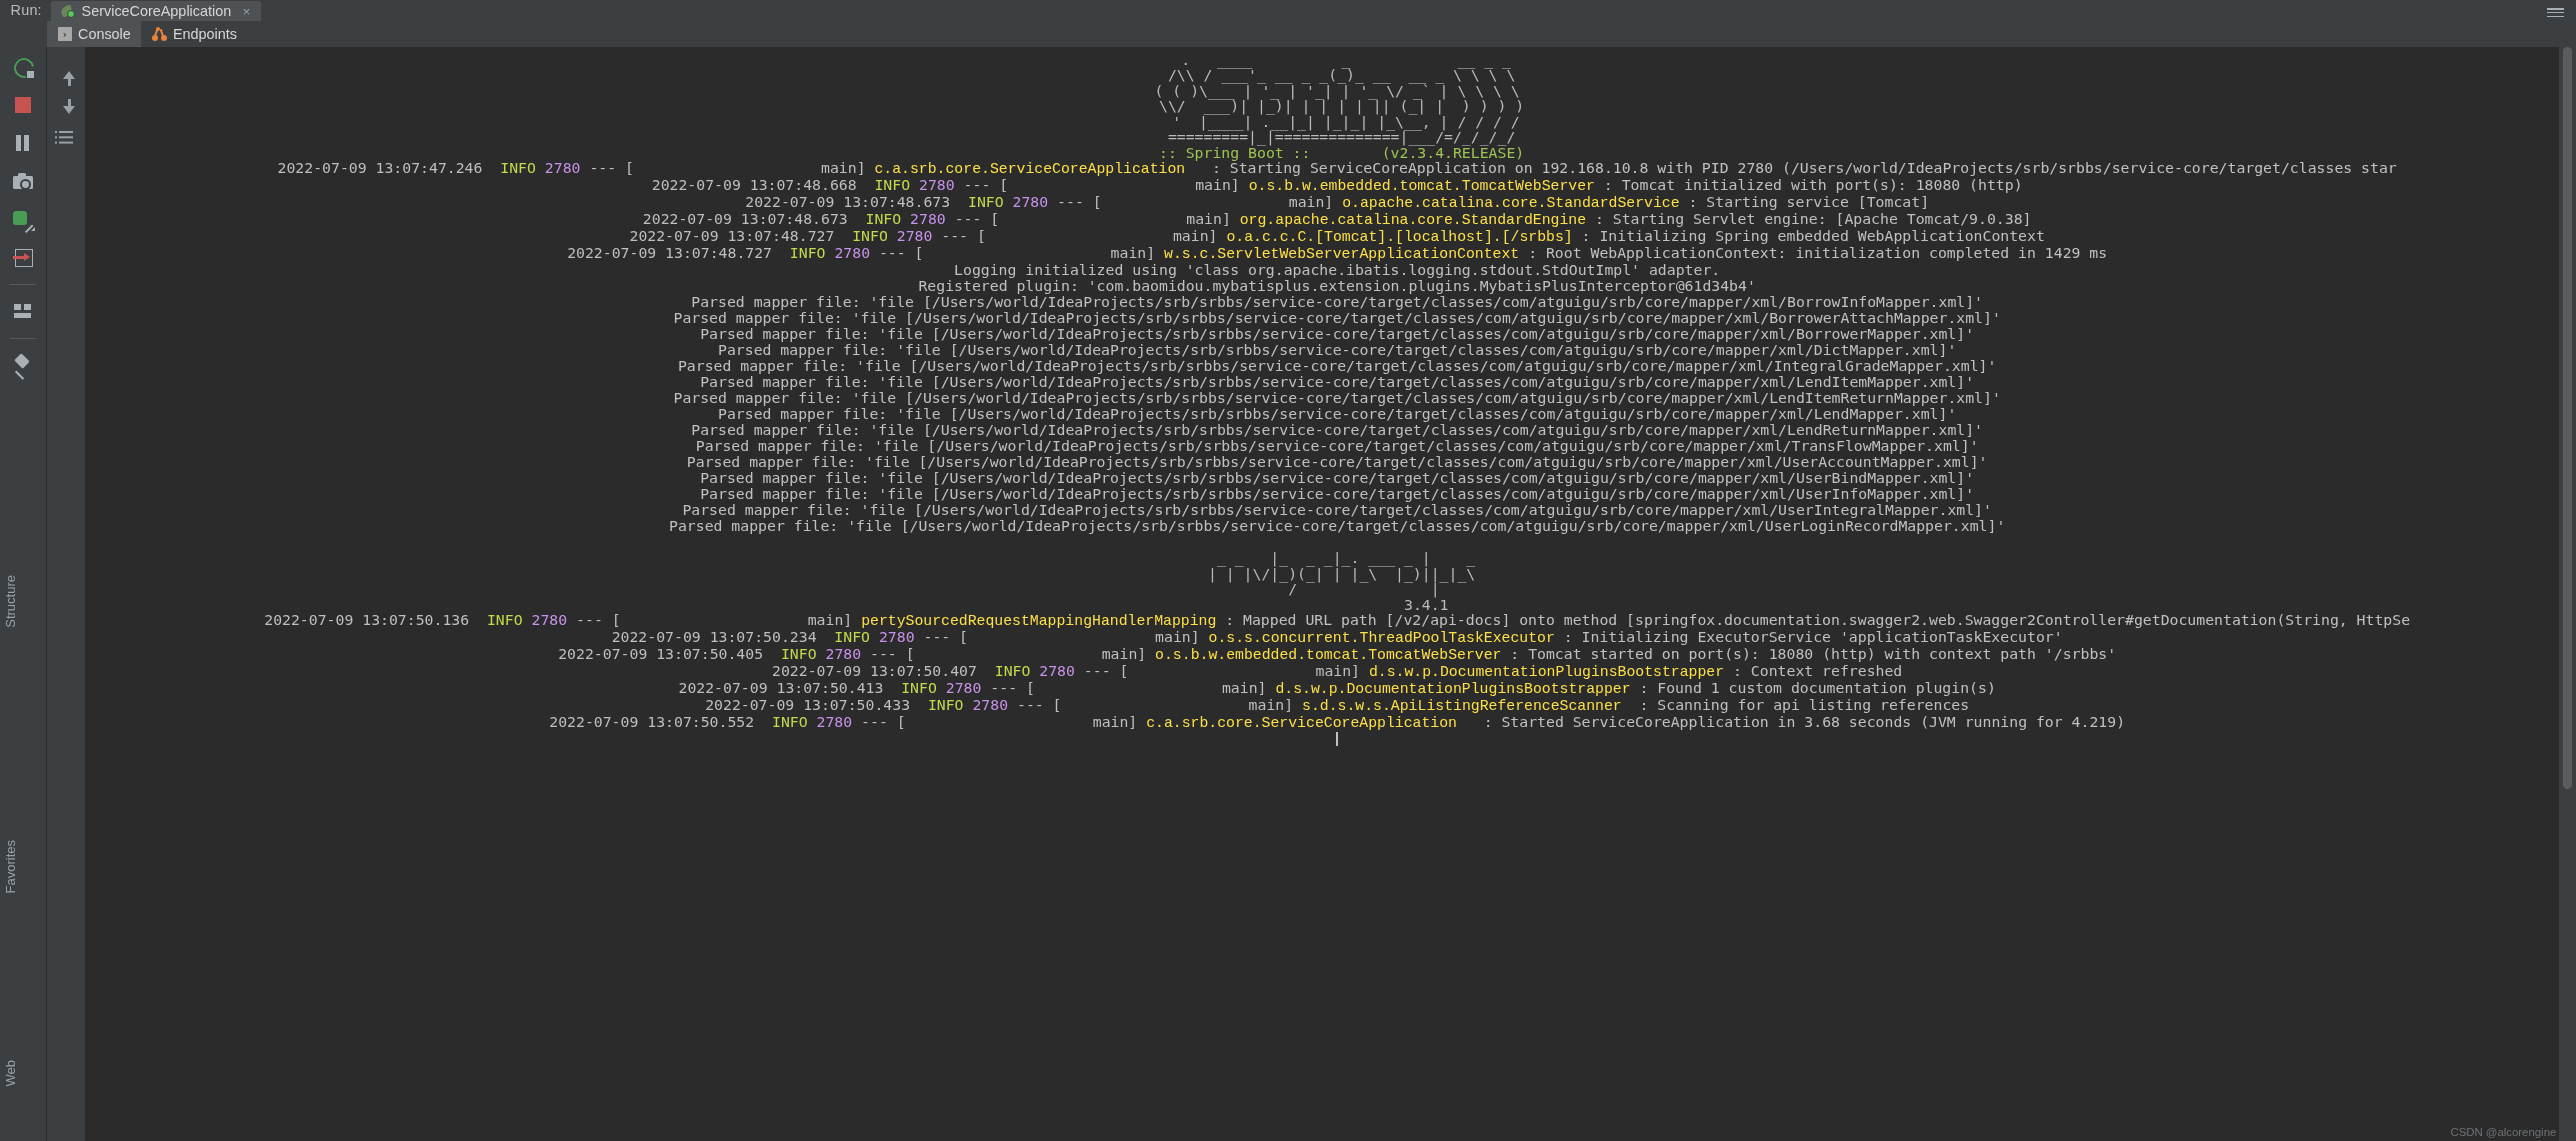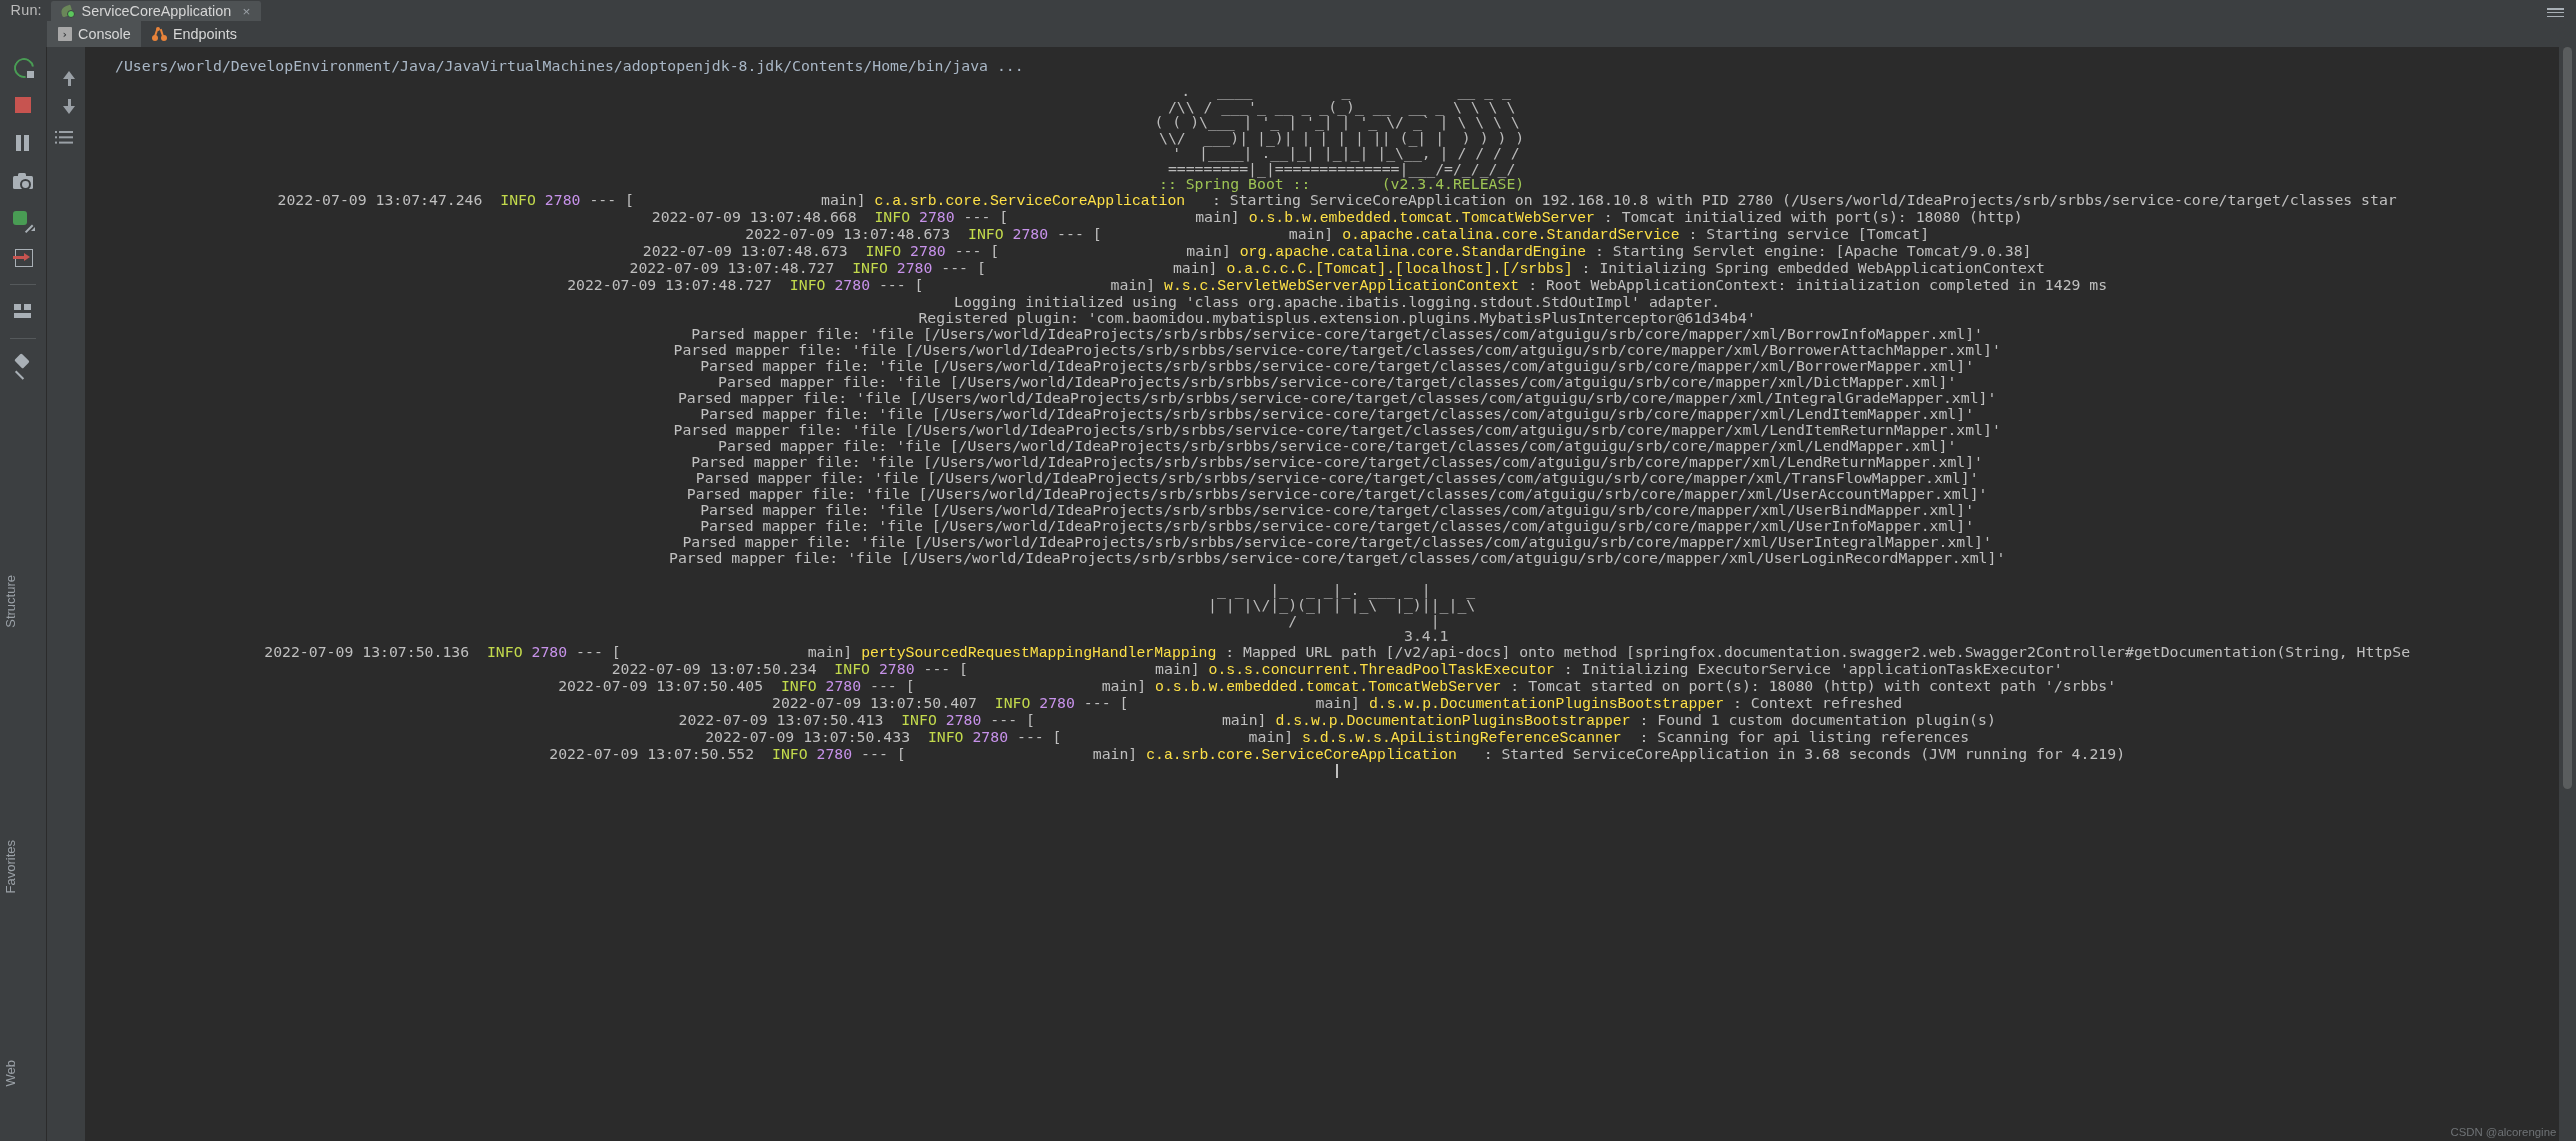"/Users/world/DevelopEnvironment/Java/Jav" div.cmdline { html: <div>/Users/world/DevelopEnvironment/Java/JavaVirtualMachines/adoptopenjdk-8.jdk/Contents/Home/bin/java ...</div> -> none }
